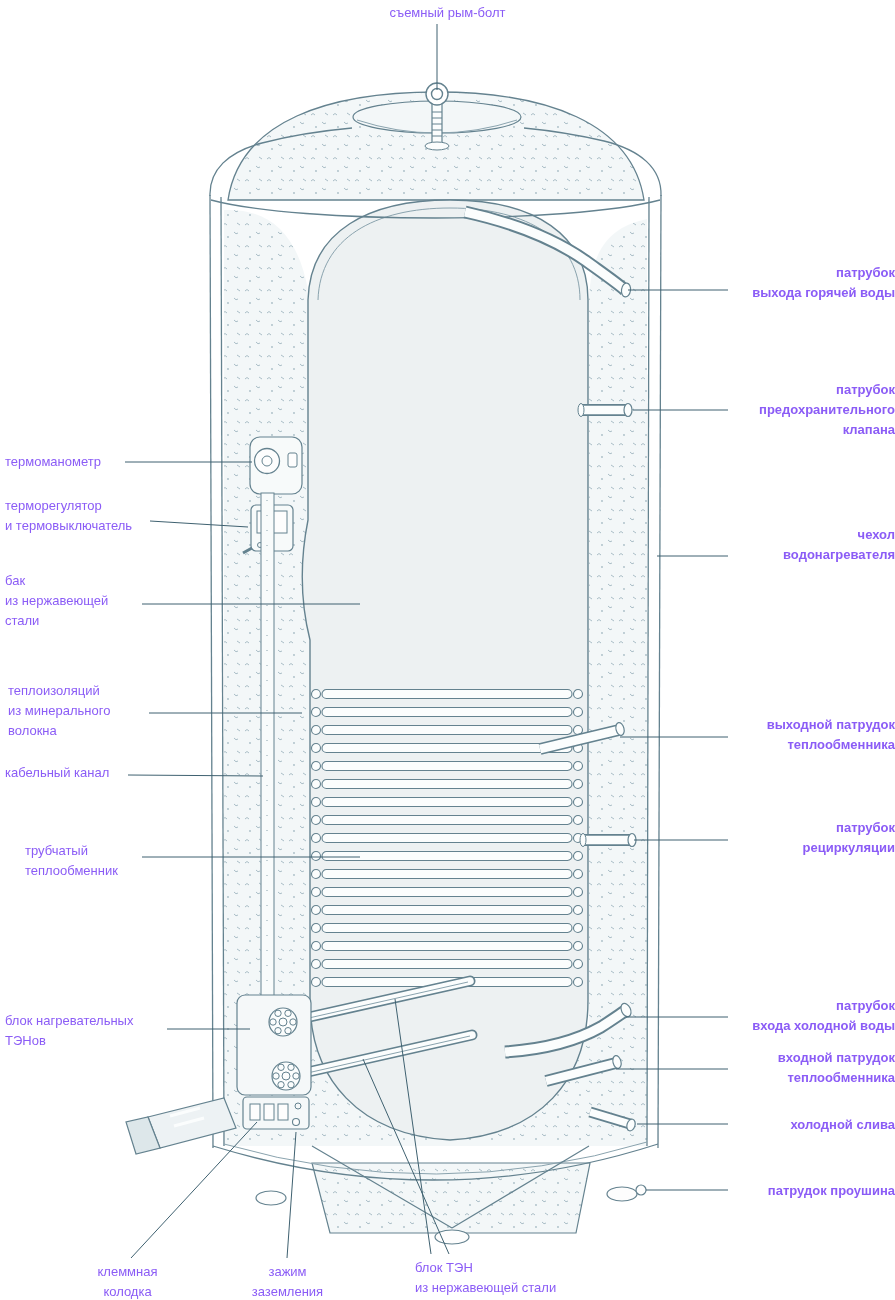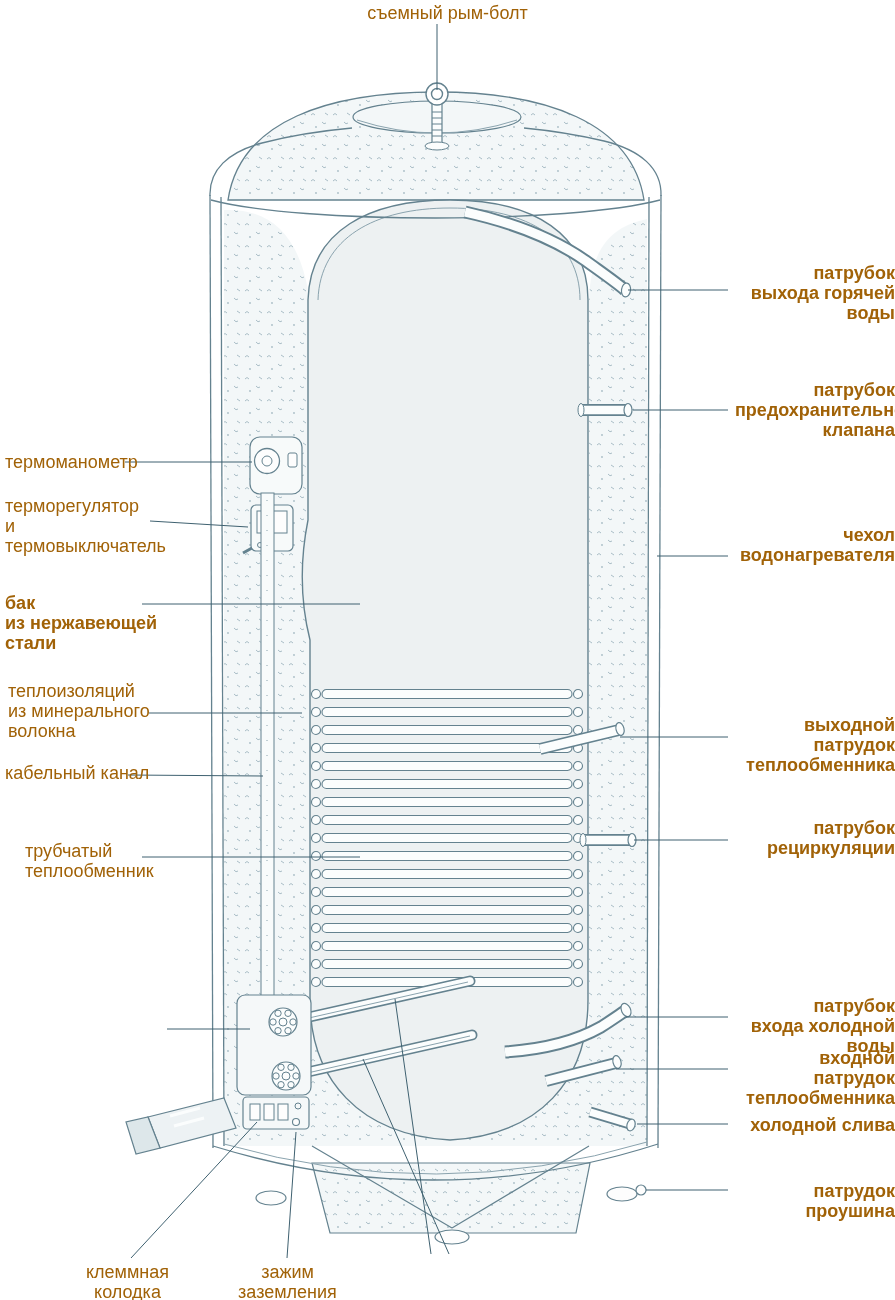"съемный рым-болт" .lbl { color: #a16207 -> #8b5cf6; font-size: 18px -> 13px }
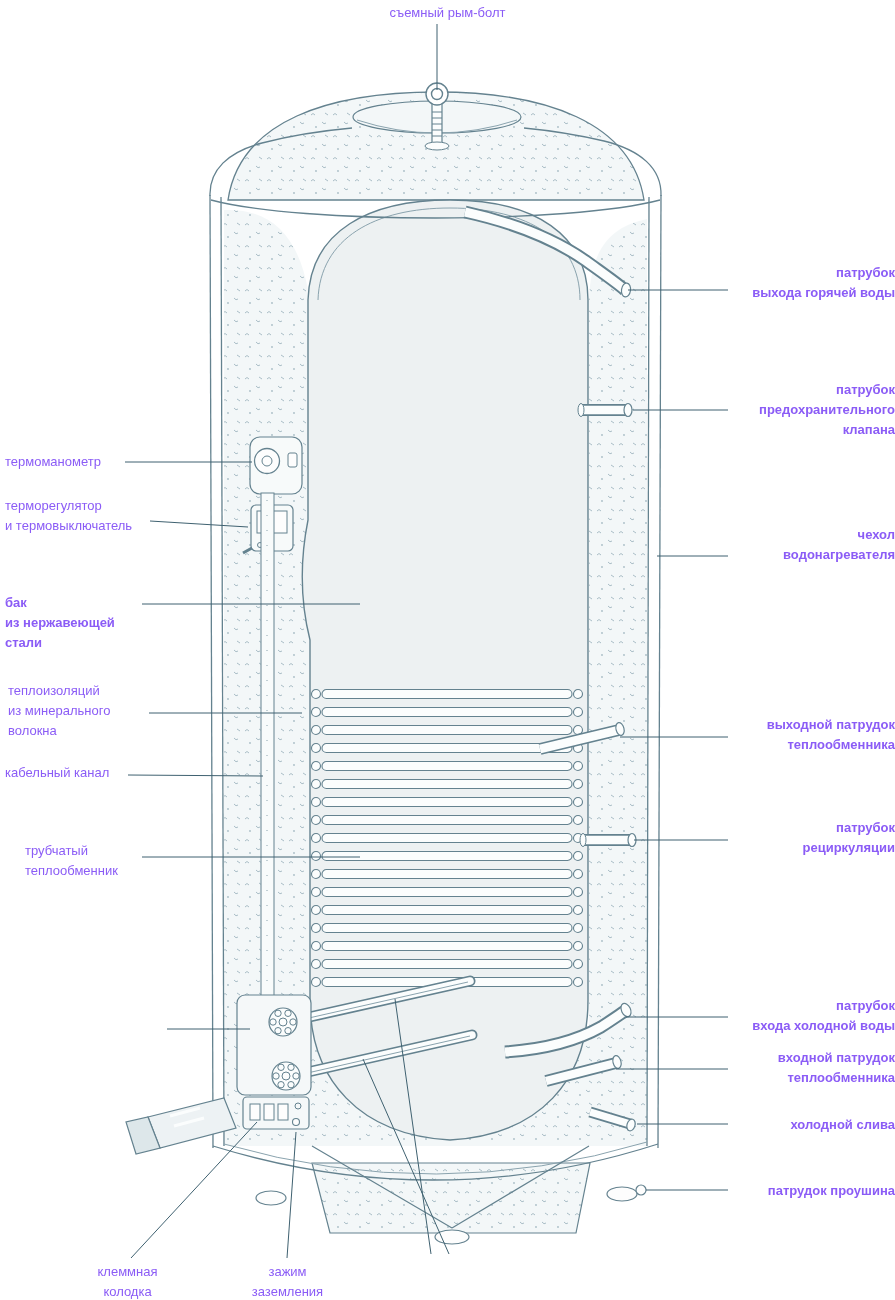"бак" div.lbl { font-weight: bold -> none; top: 593px -> 571px }
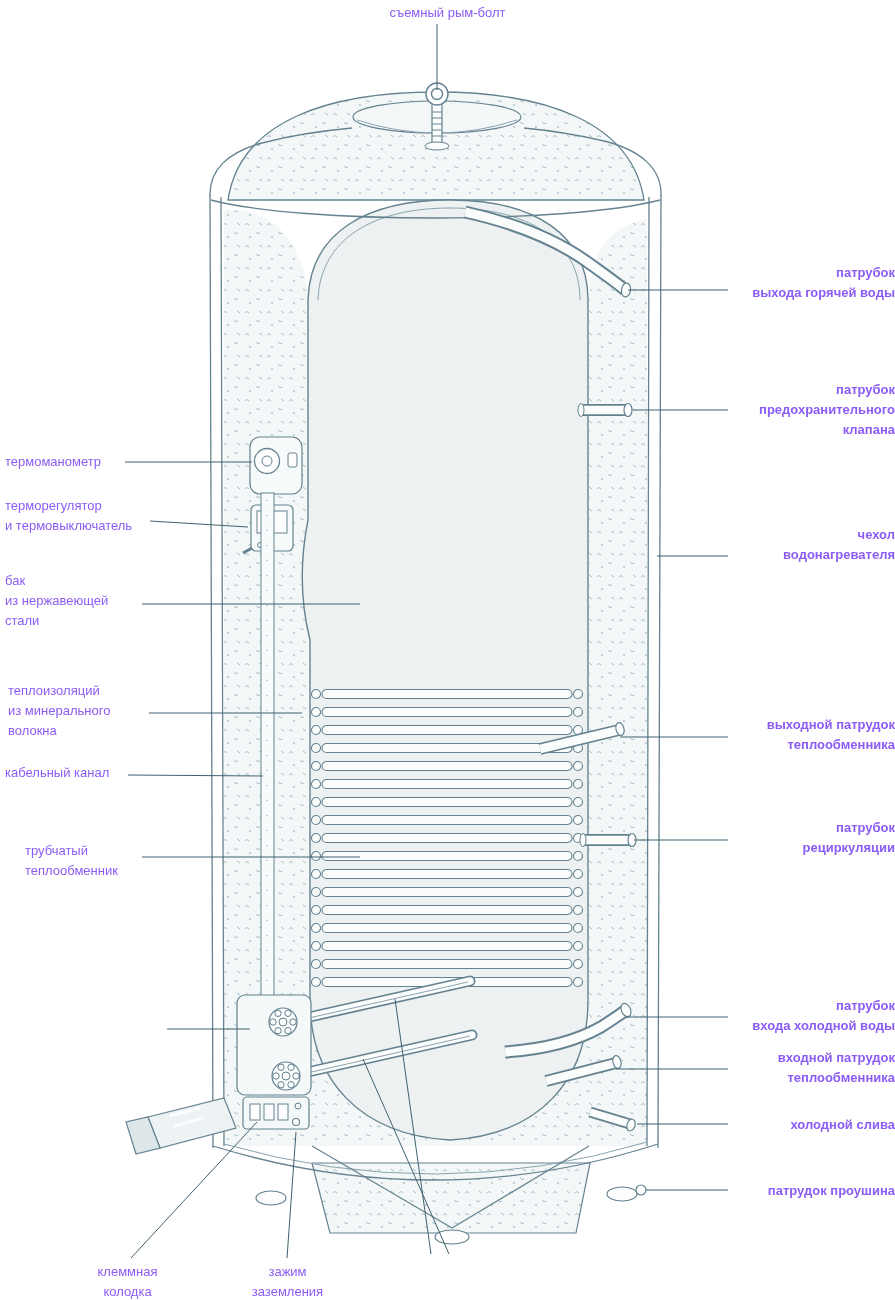"блок нагревательных" div.lbl { html: none -> <div>блок нагревательных ТЭНов</div> }
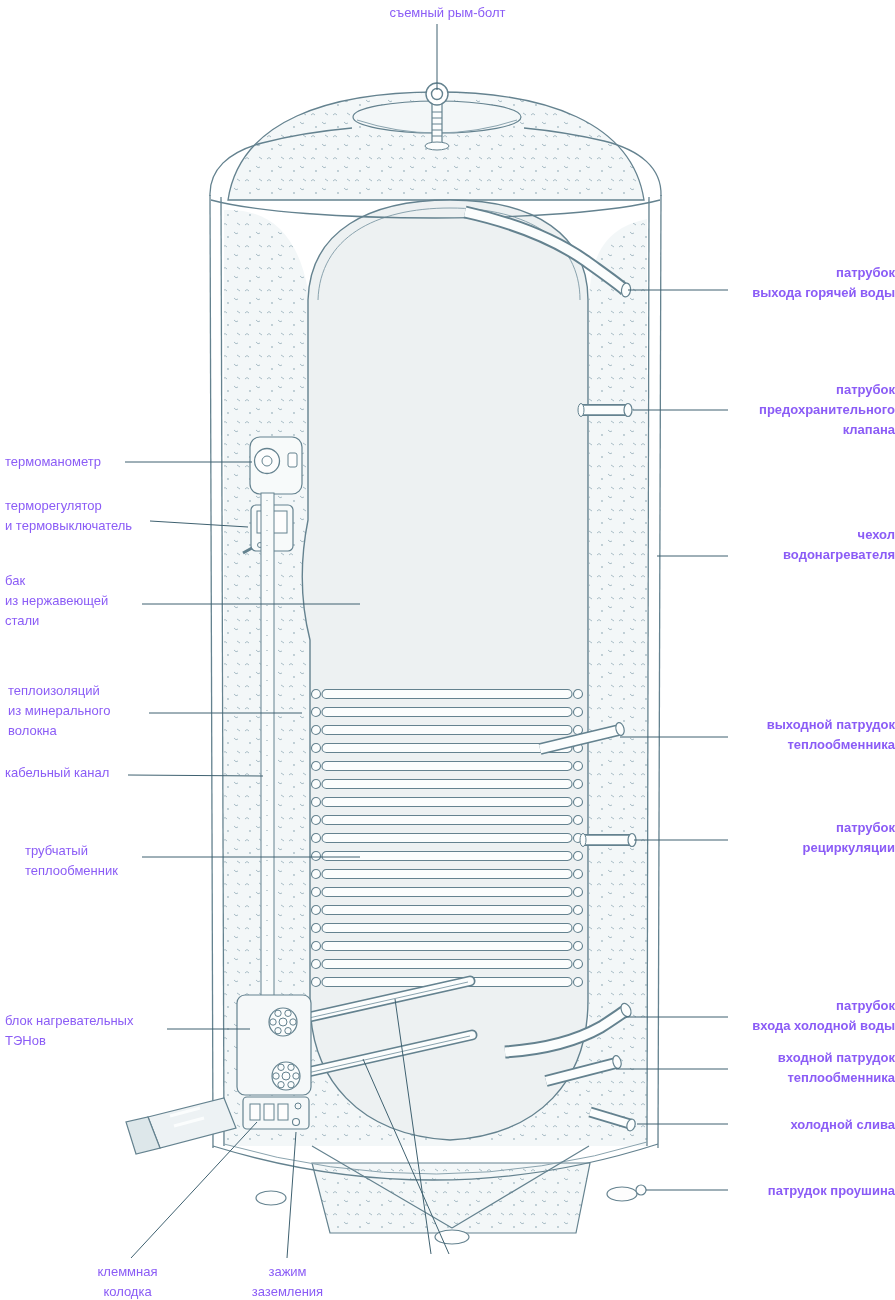"блок ТЭН" div.lbl { html: none -> <div>блок ТЭН из нержавеющей стали</div> }
